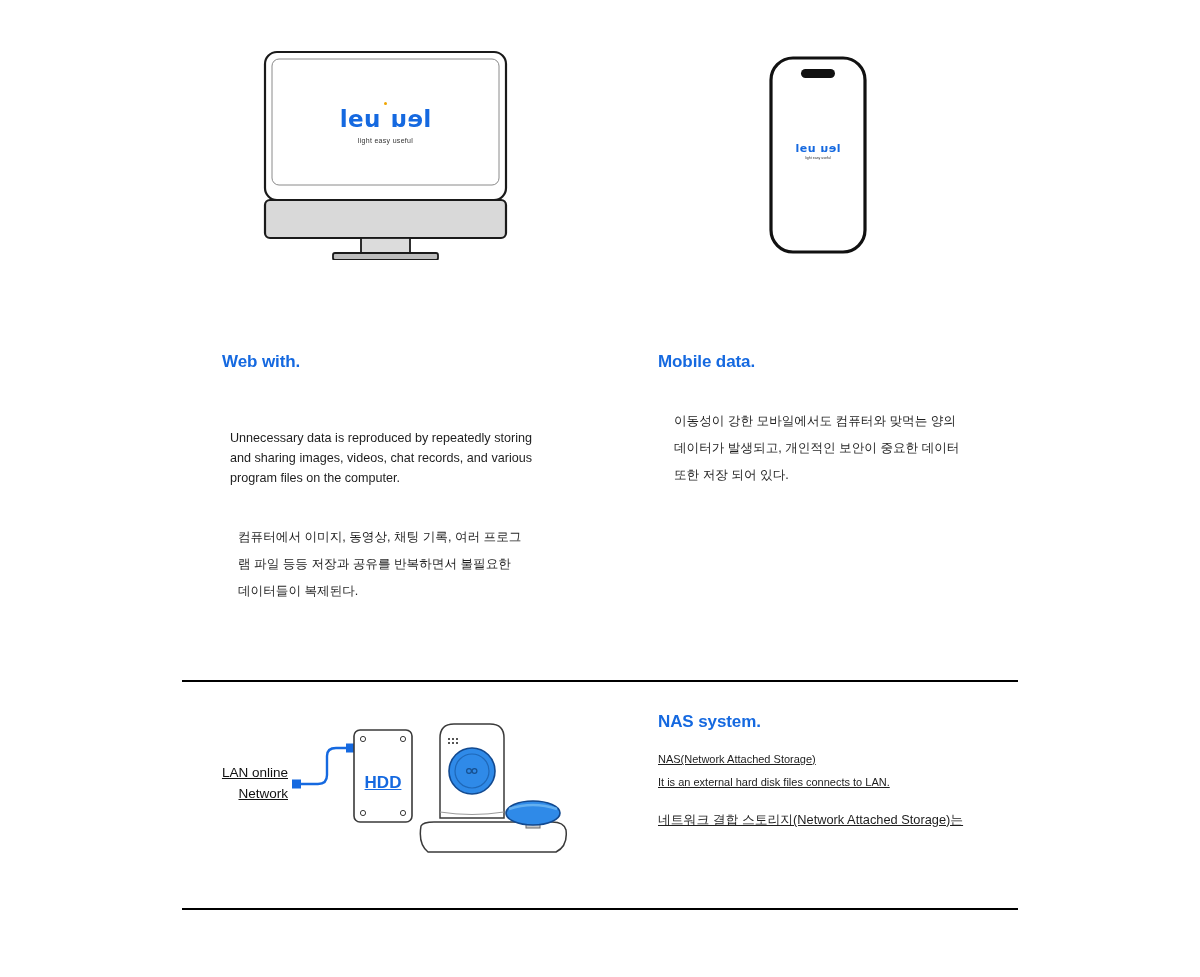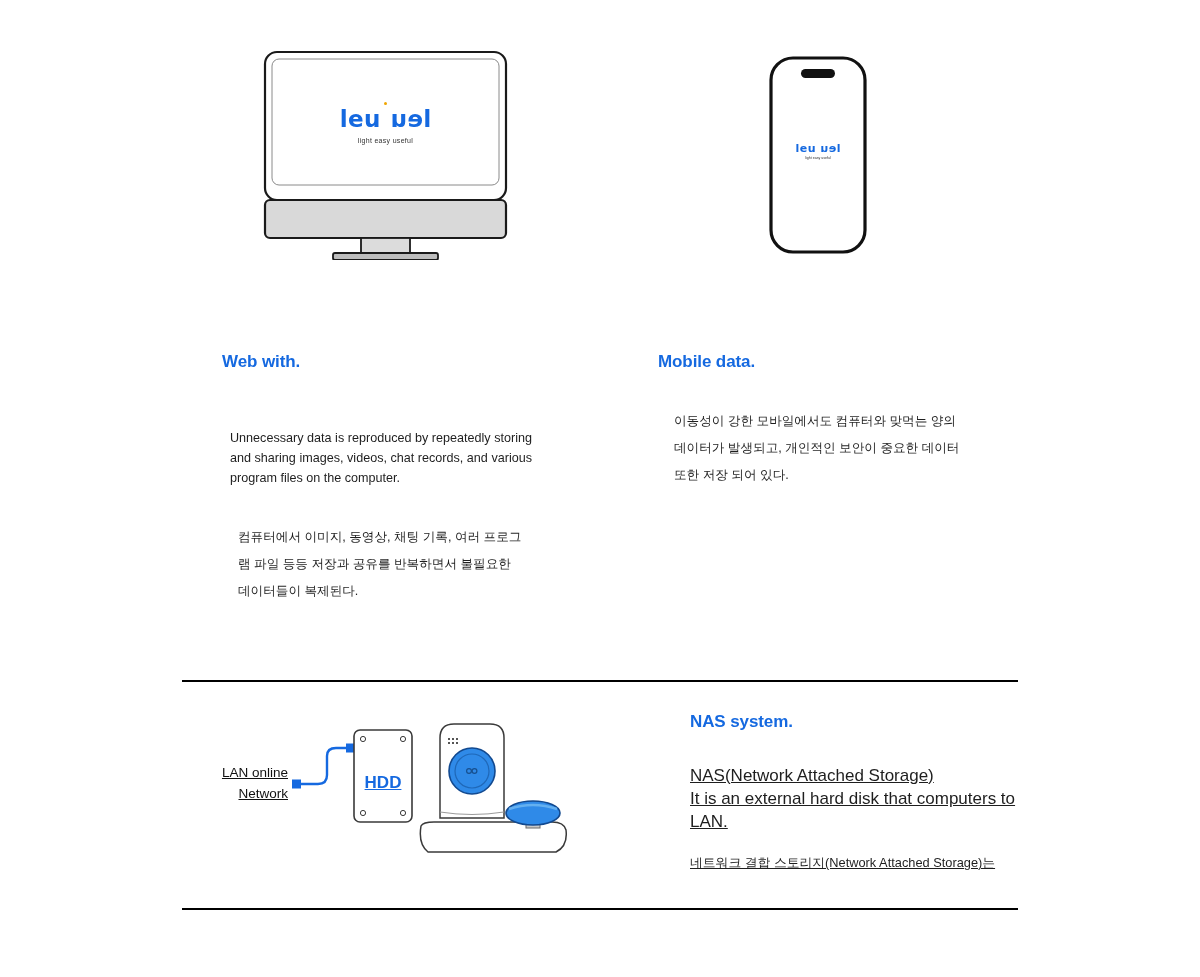"NAS system." .col-nas { left: 690px -> 658px }
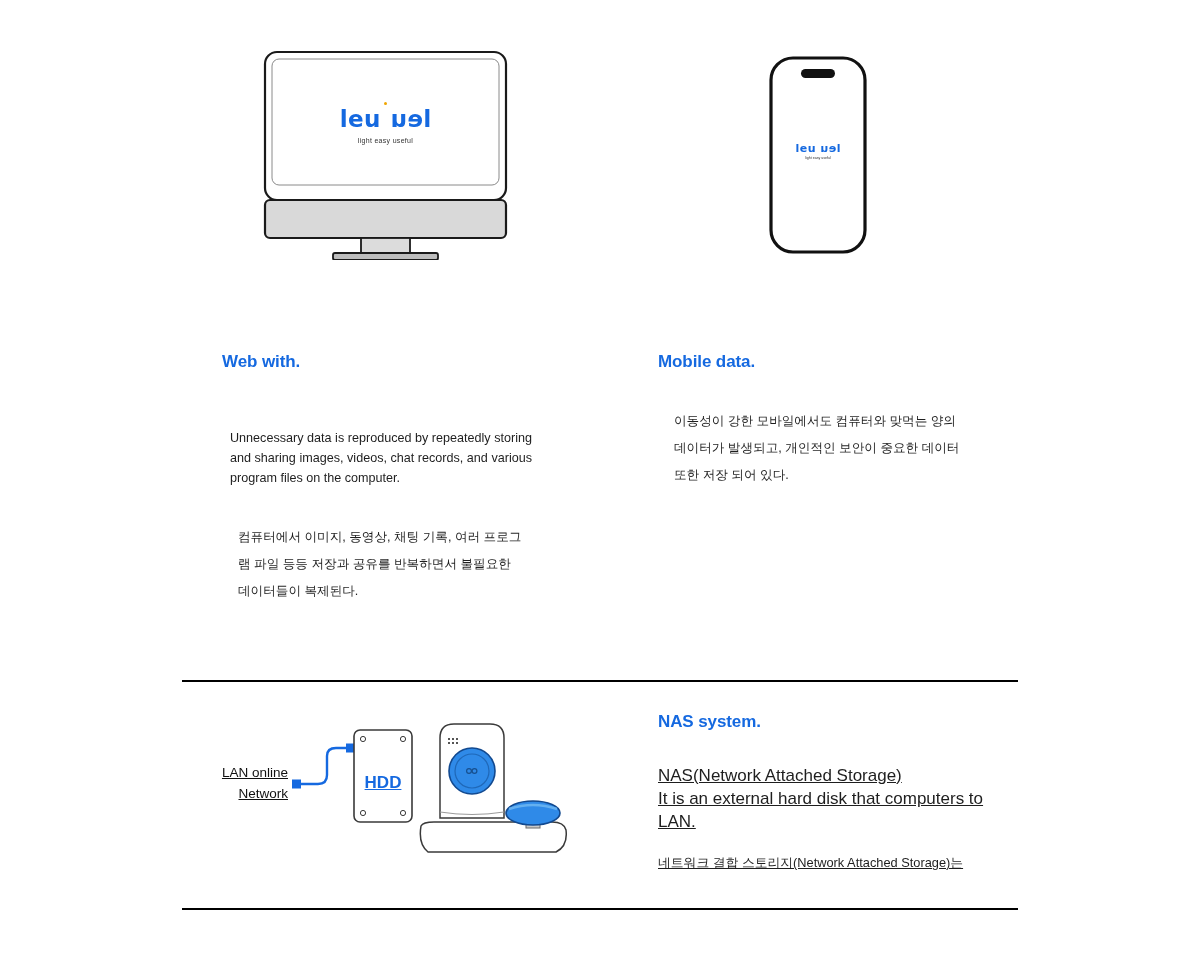"NAS(Network Attached Storage)" .col-nas .nas-en { font-size: 17px -> 11px; margin-top: 32px -> 16px }
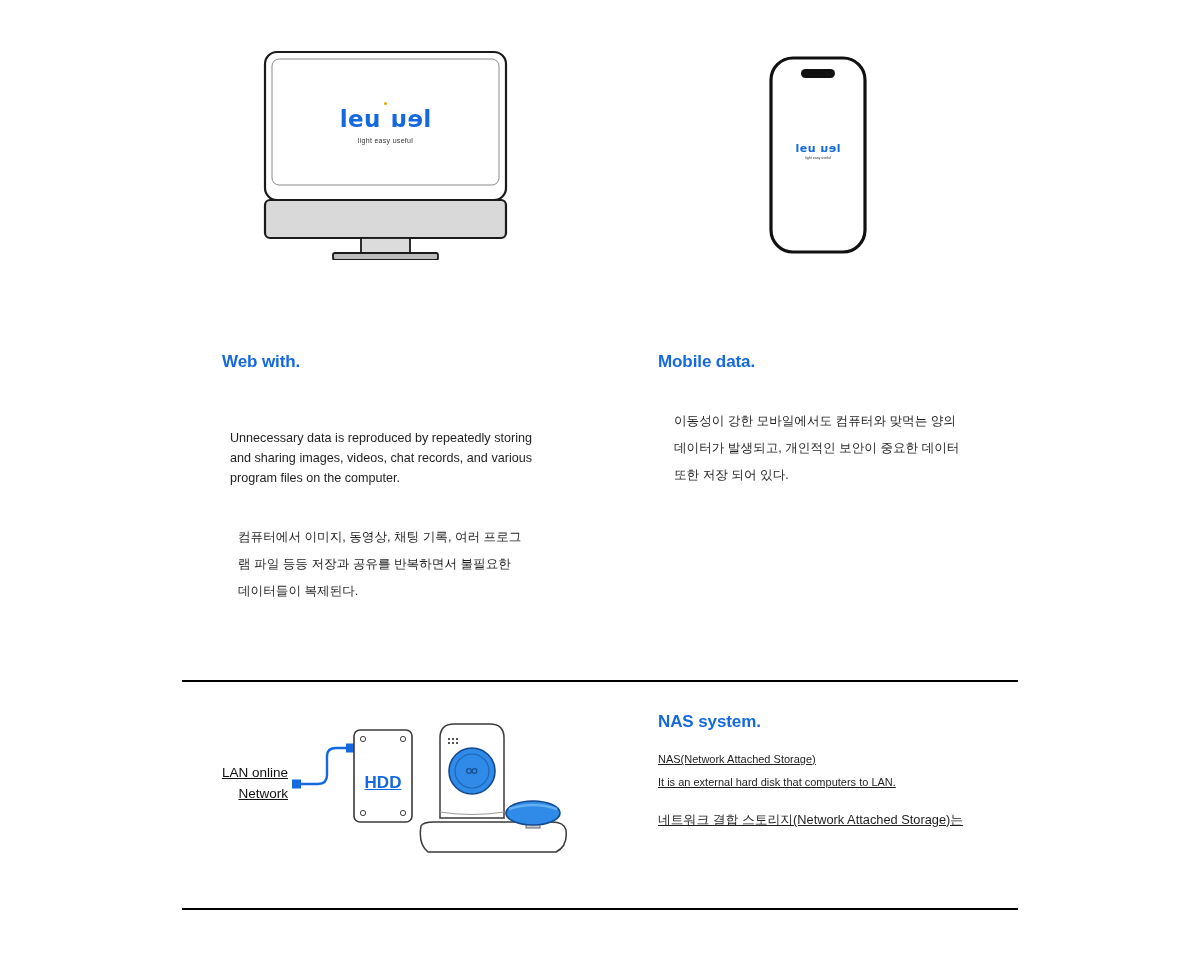"It is an external hard" span.nas-line { text: that computers -> files connects }
